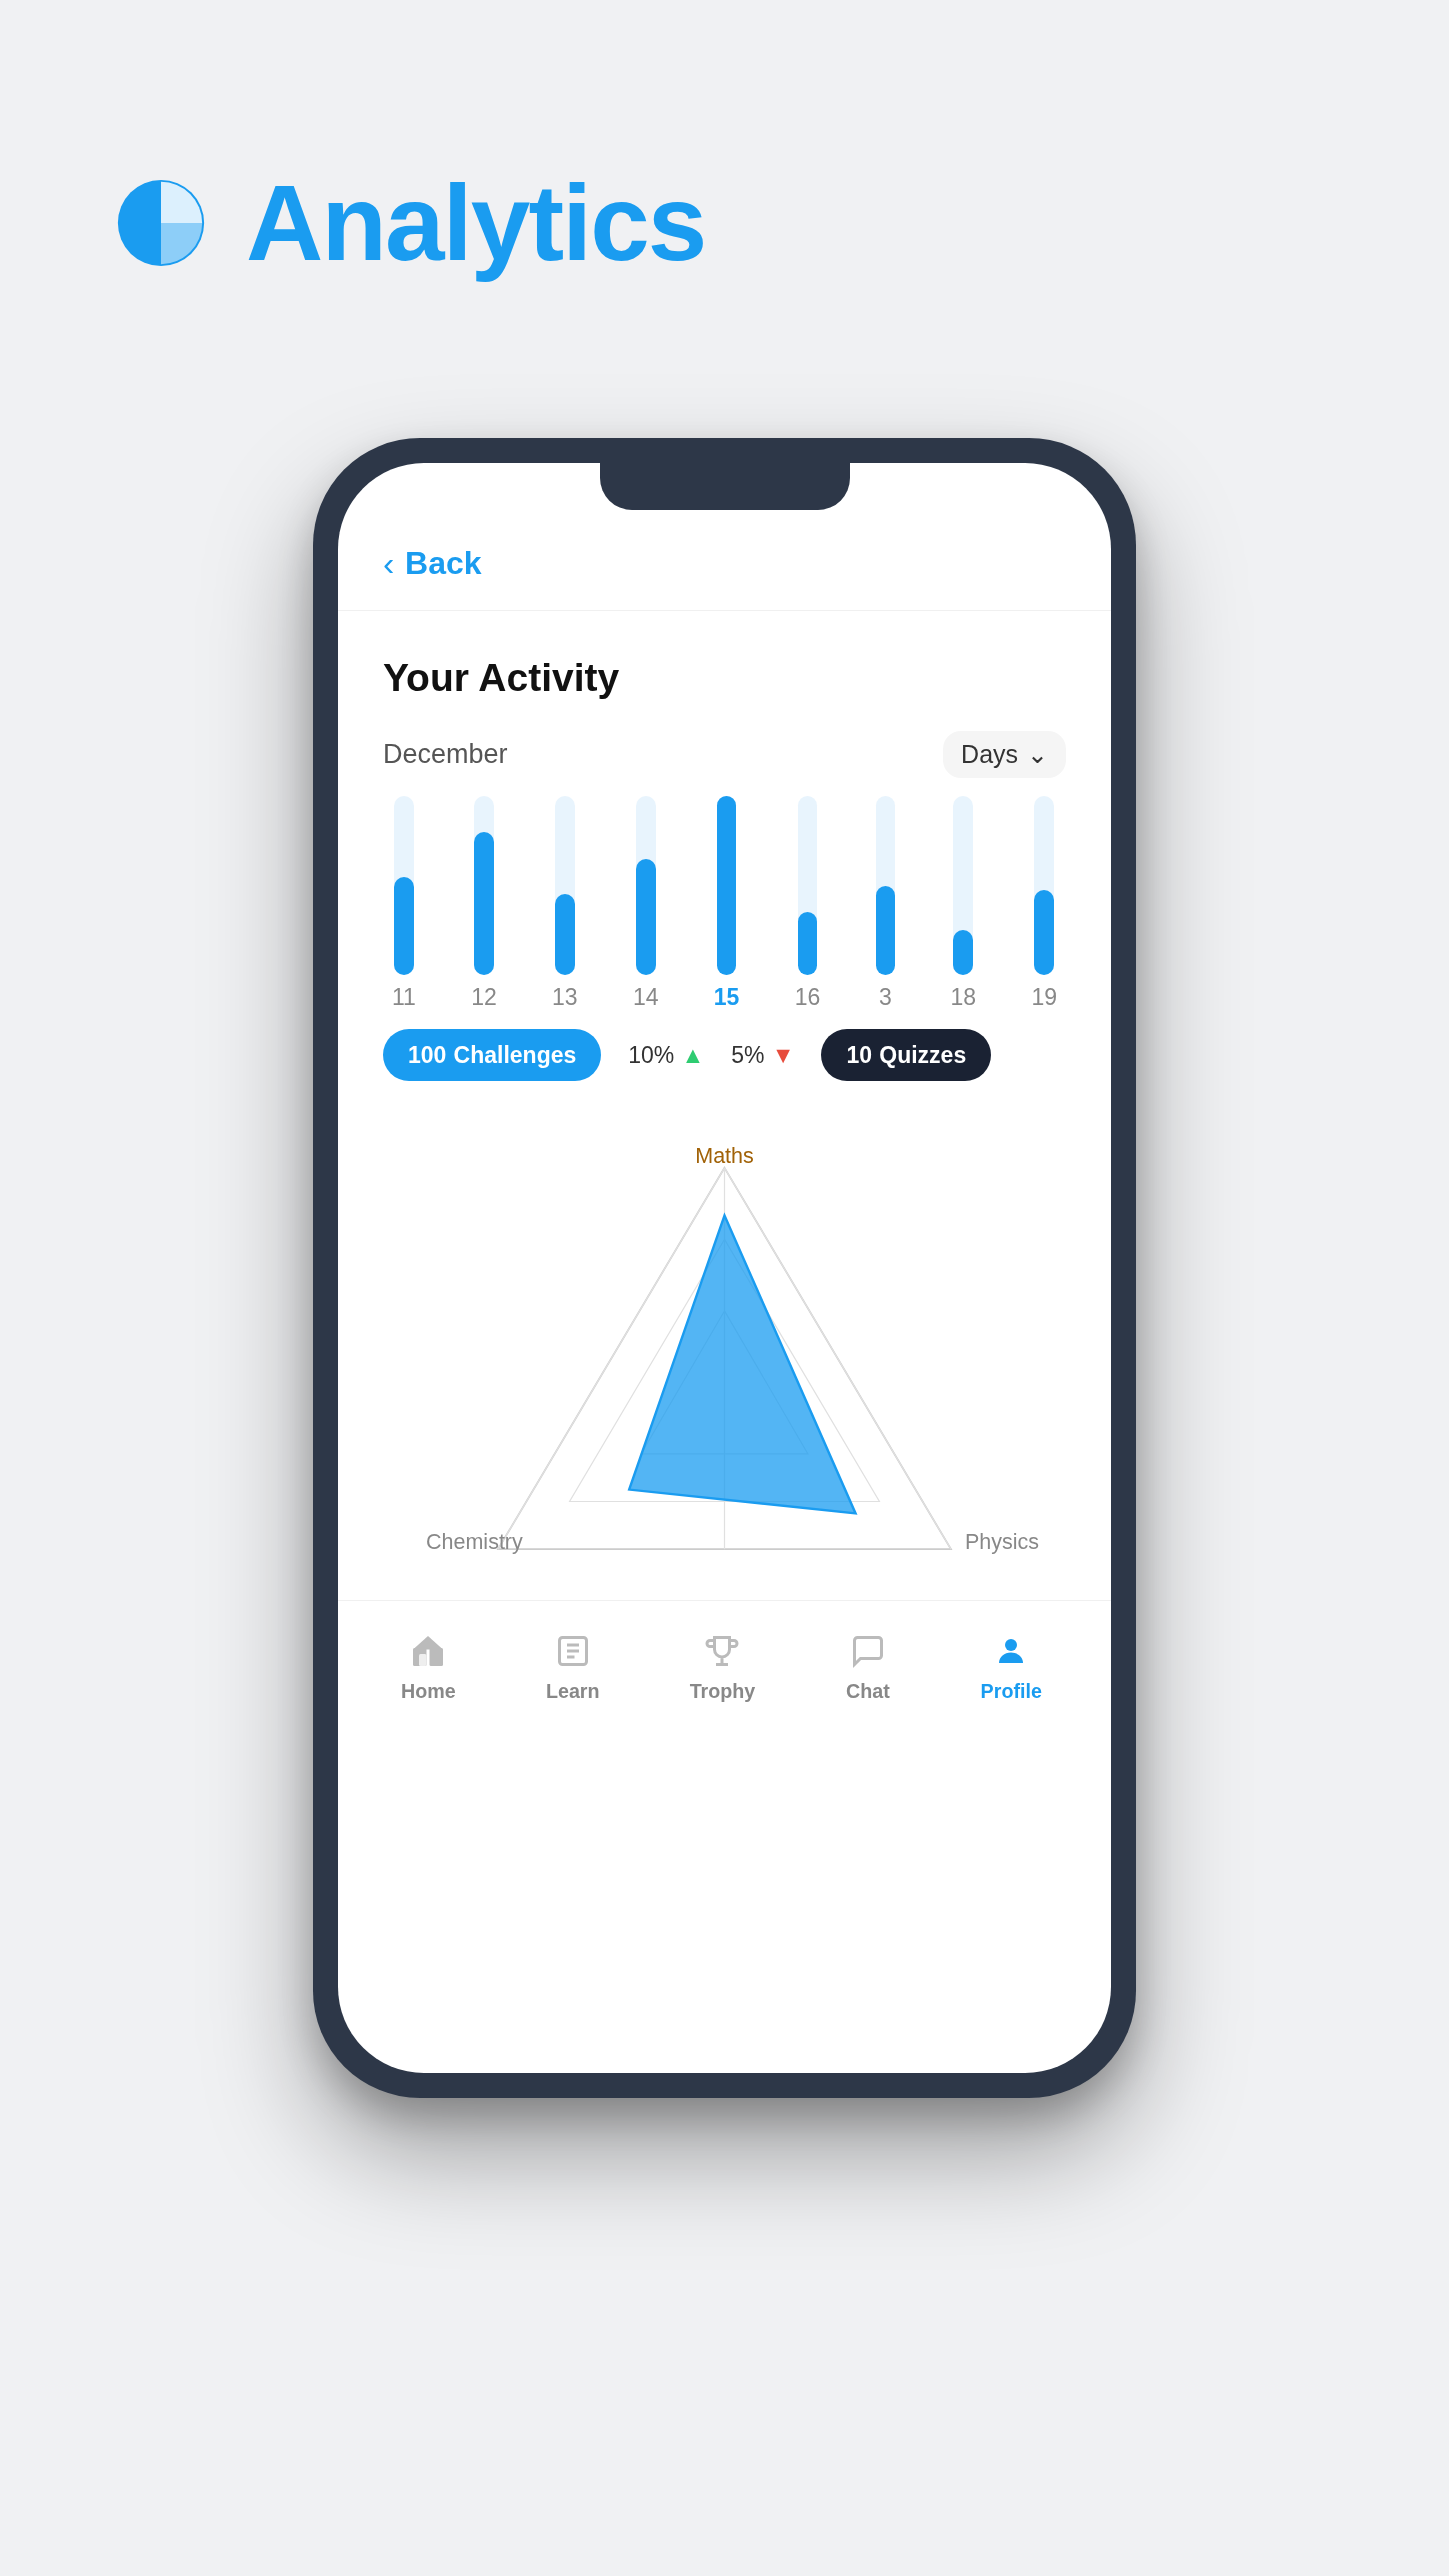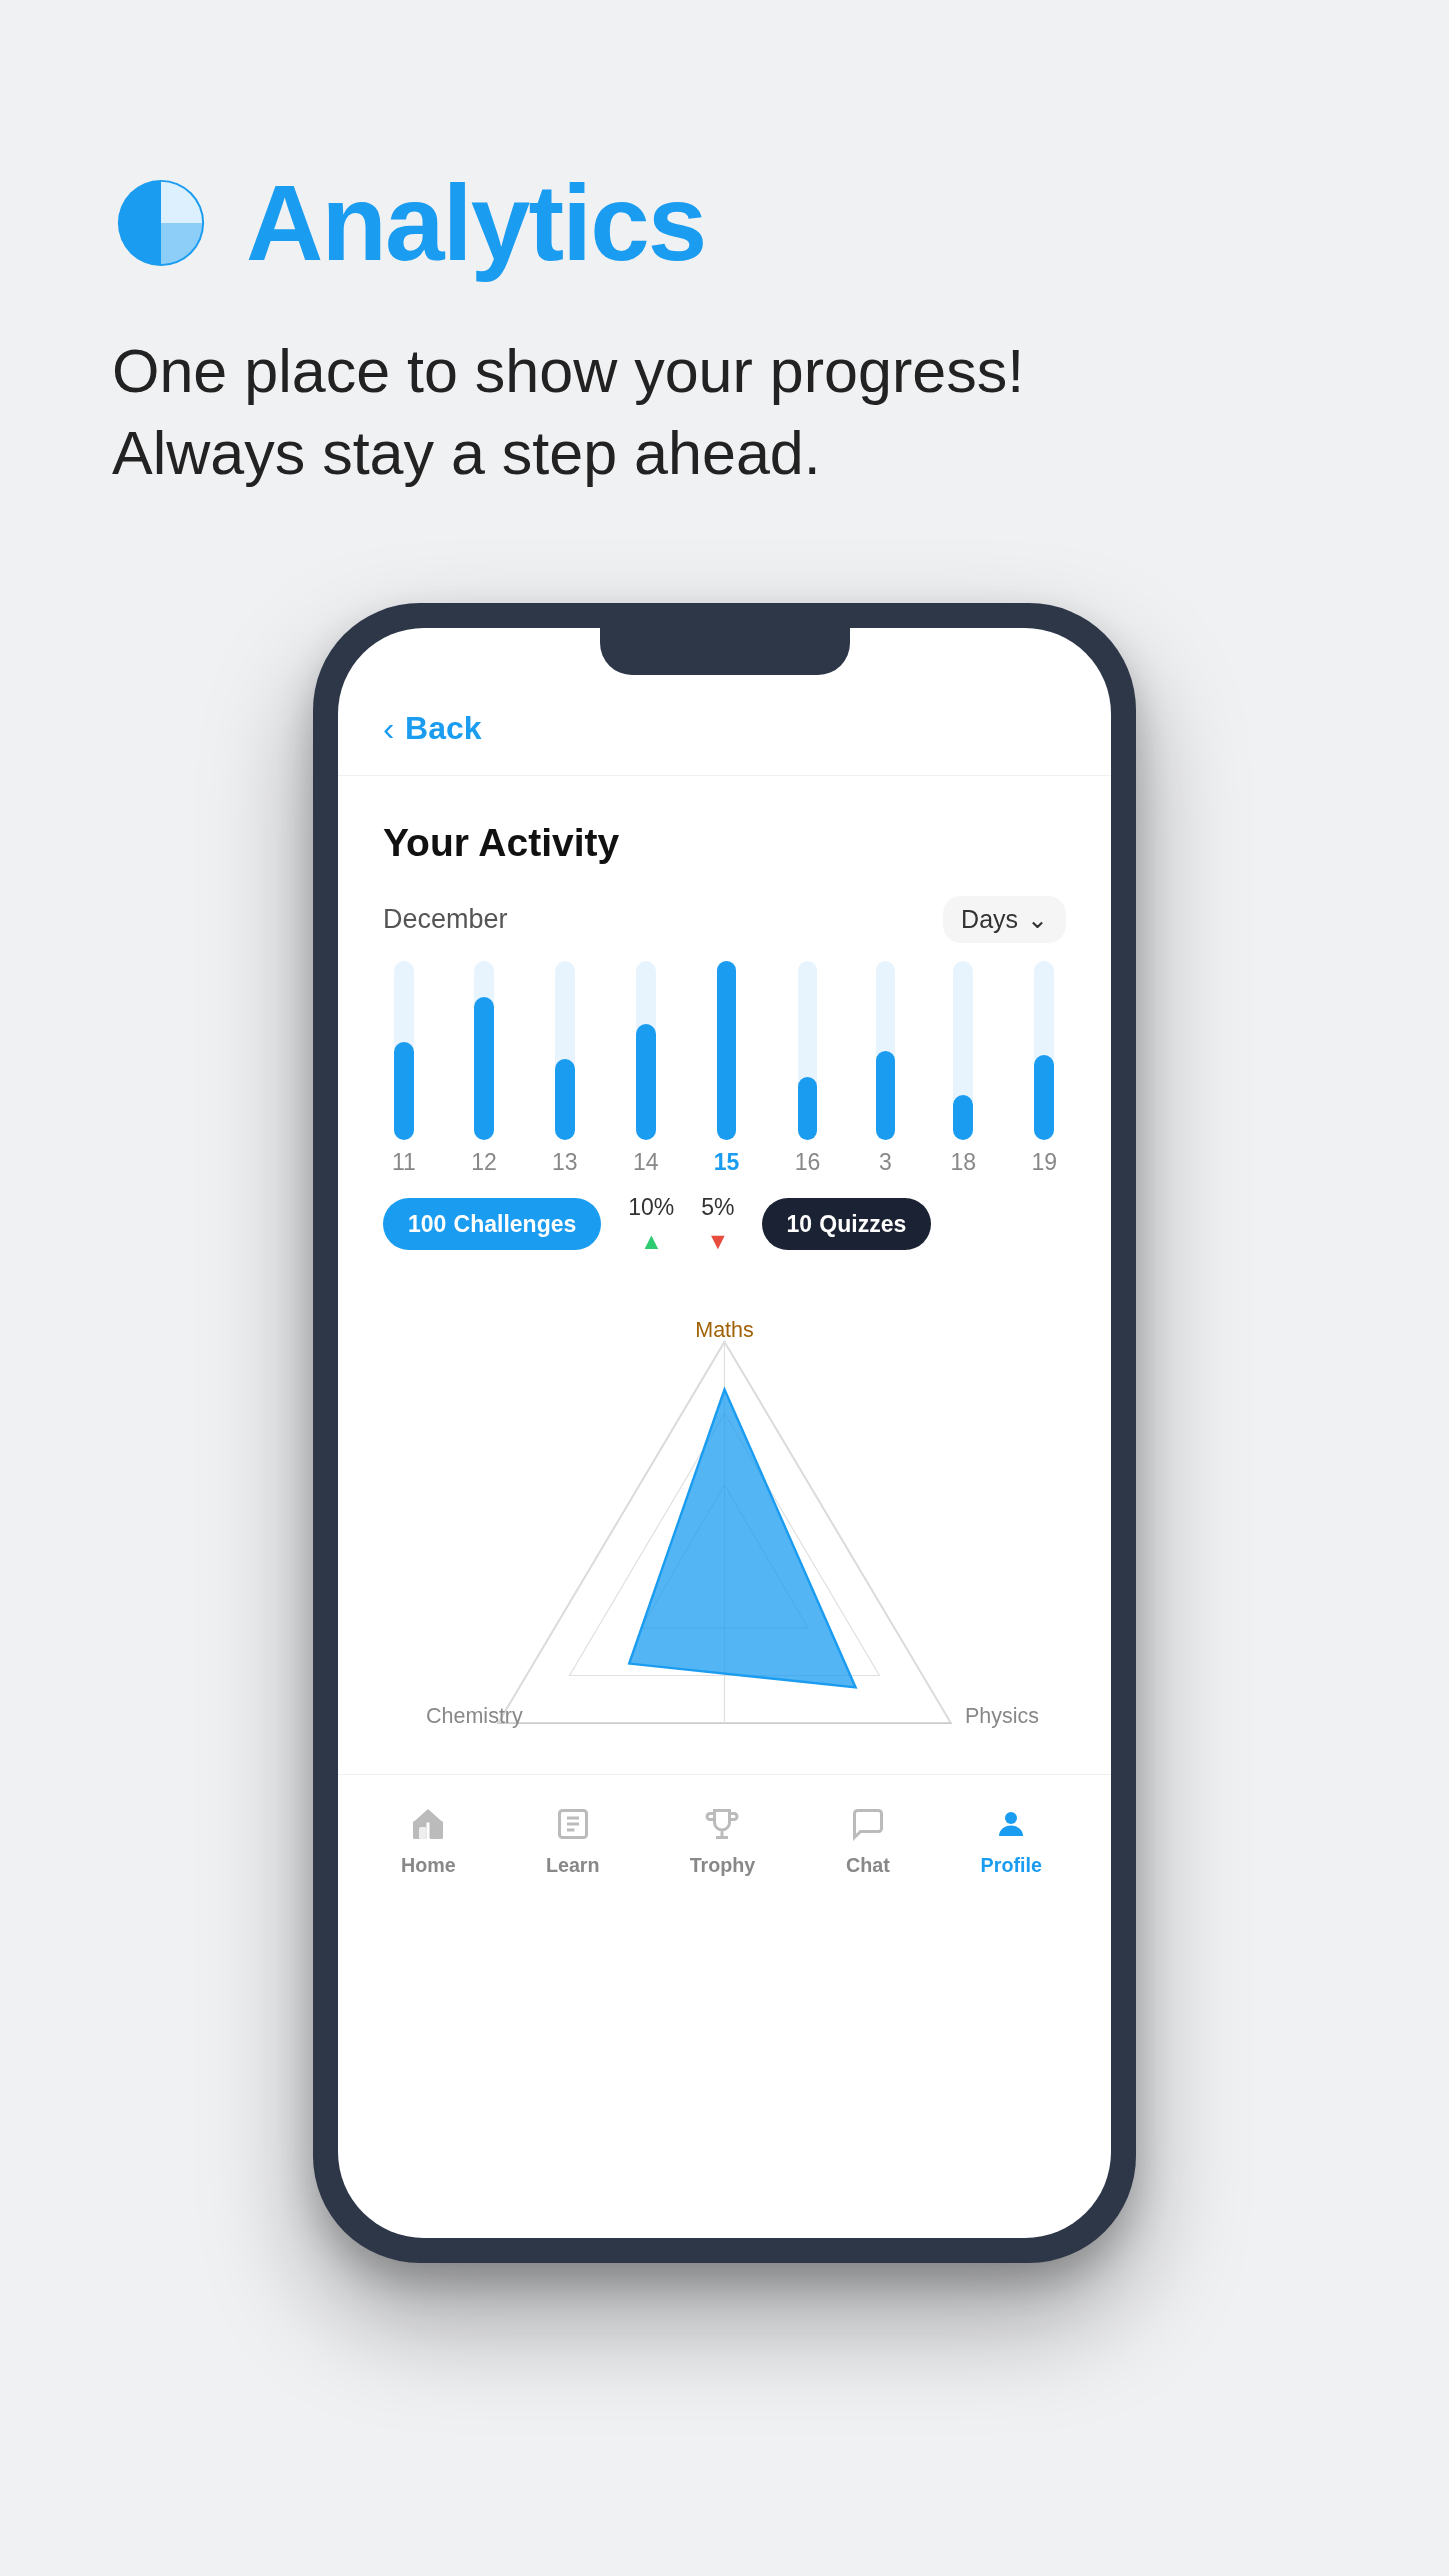"One place to show your" p.analytics-subtitle { html: <p> <span>One place to show your progress!</span><br> <span>Always stay a step ahead.</span> </p> -> none }
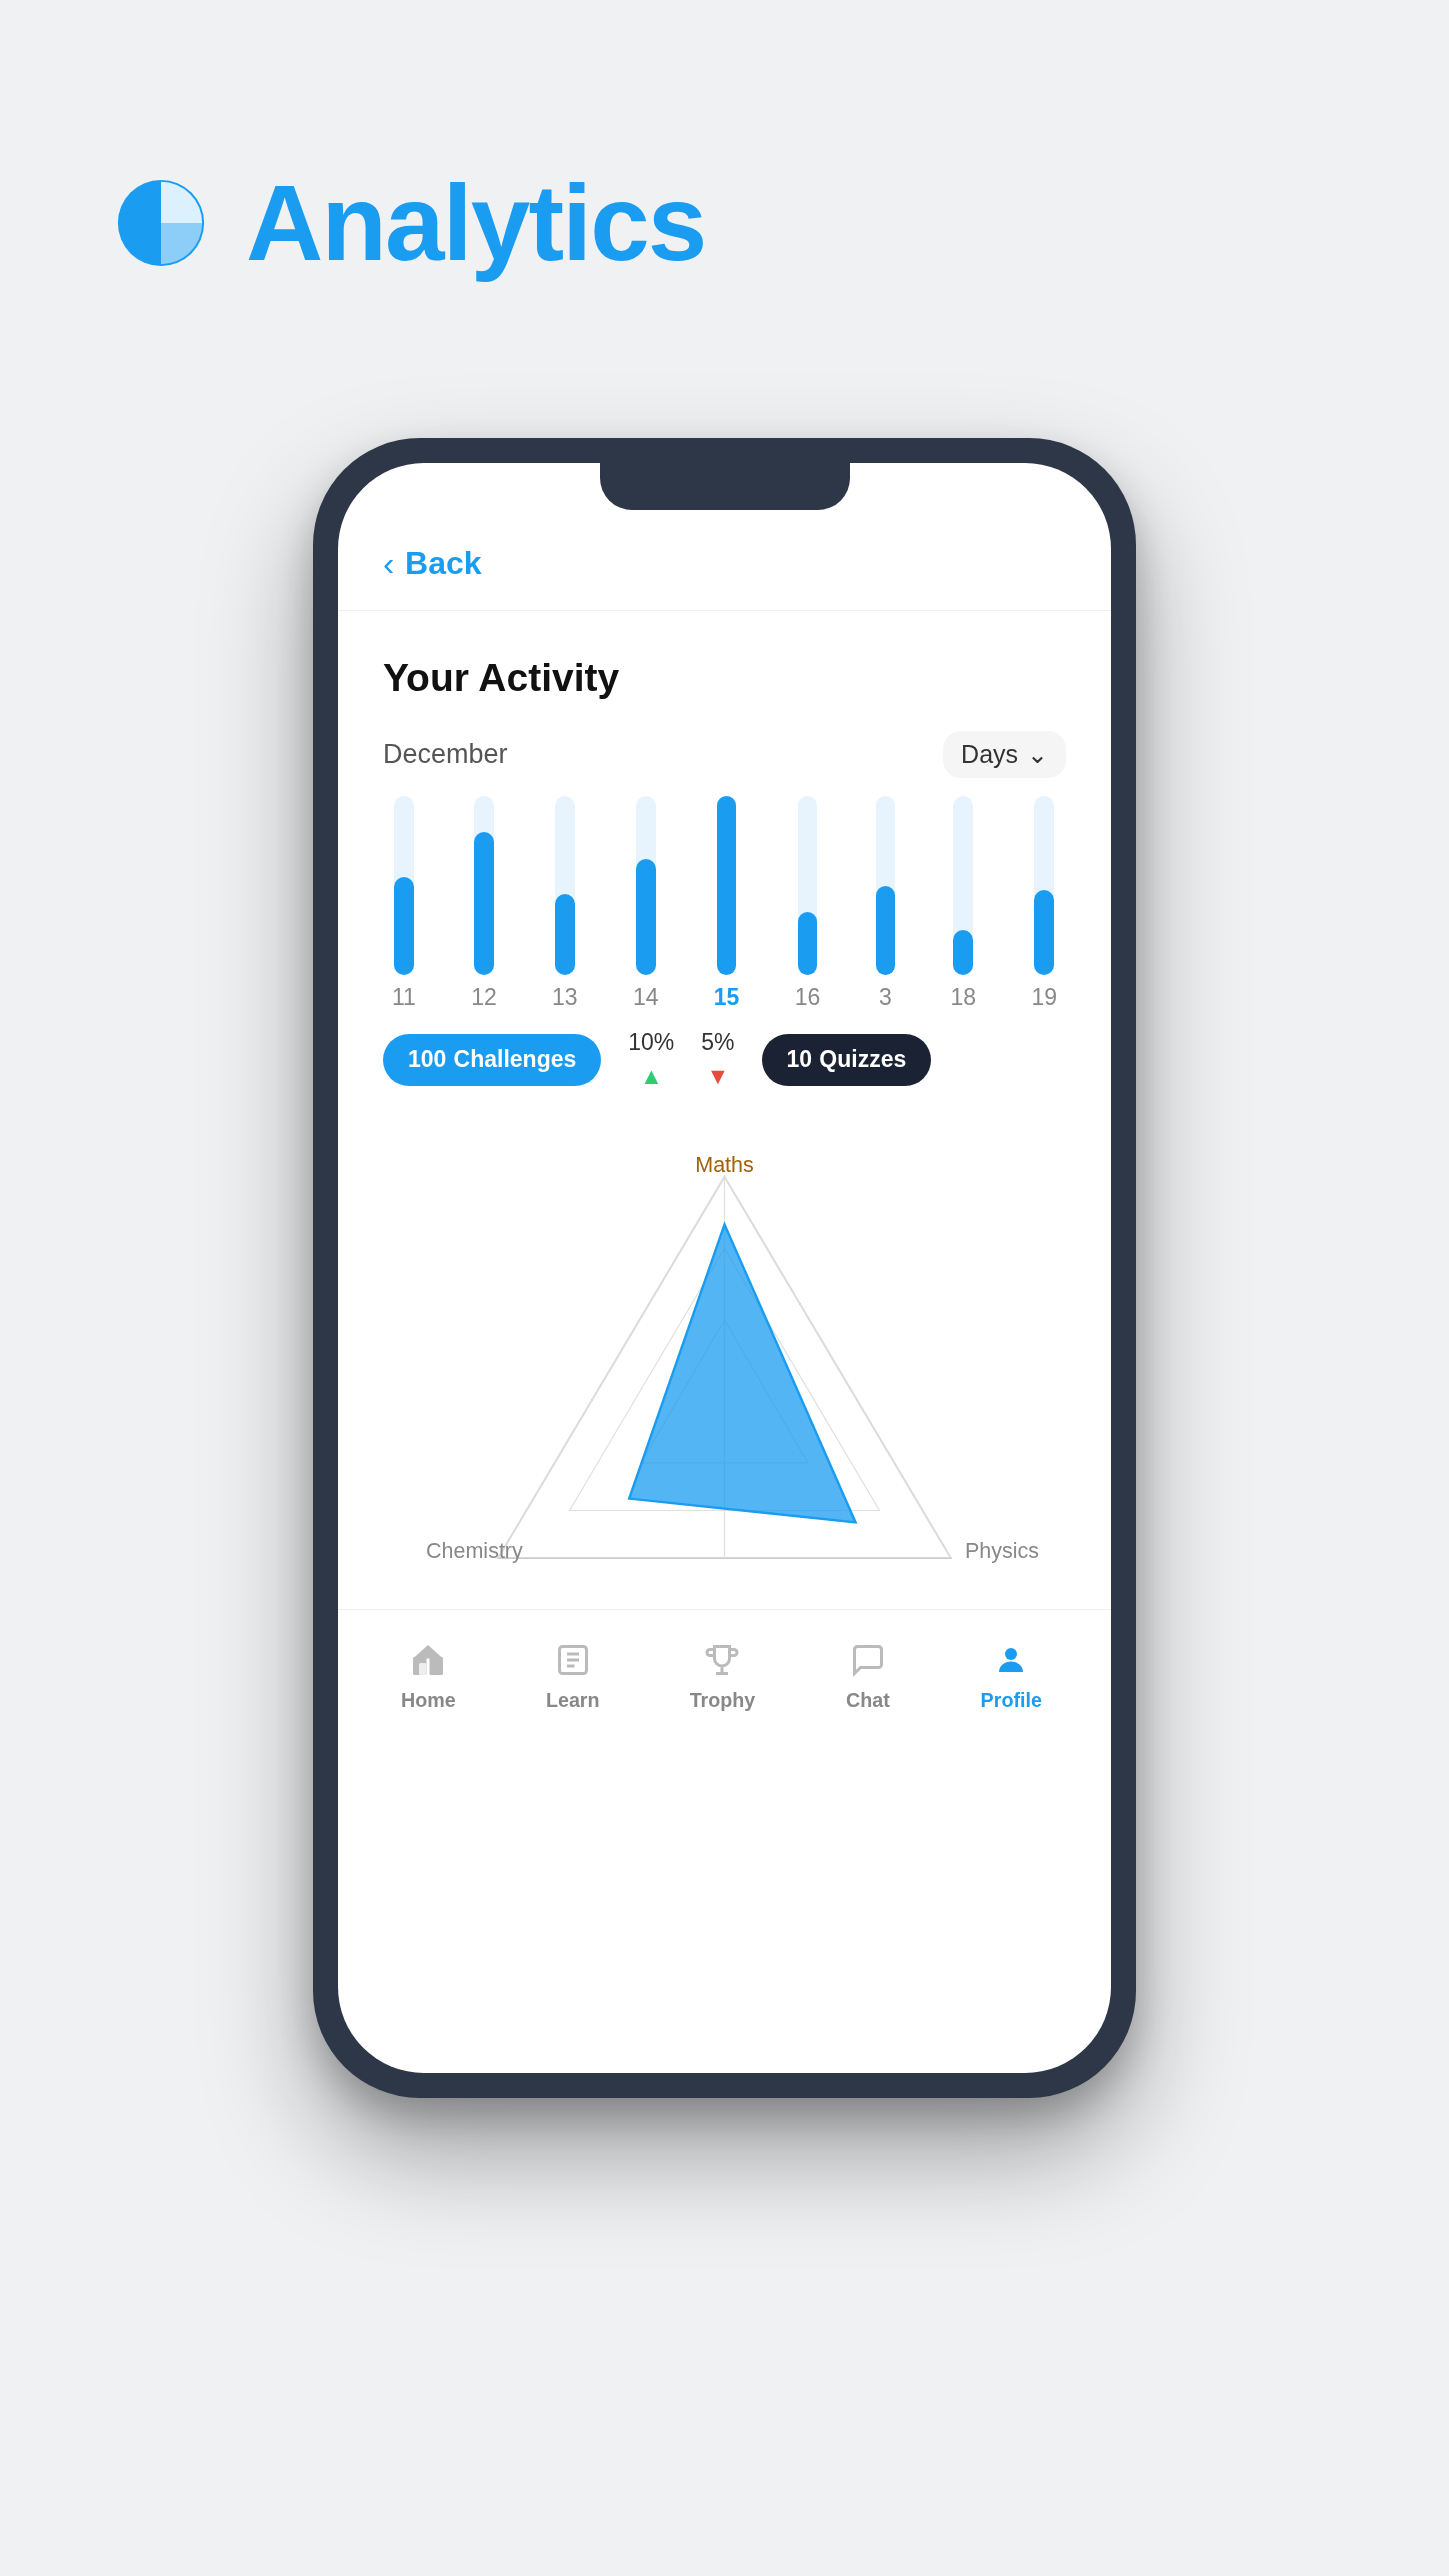"10%" .stat-inline { flex-direction: column -> none }
